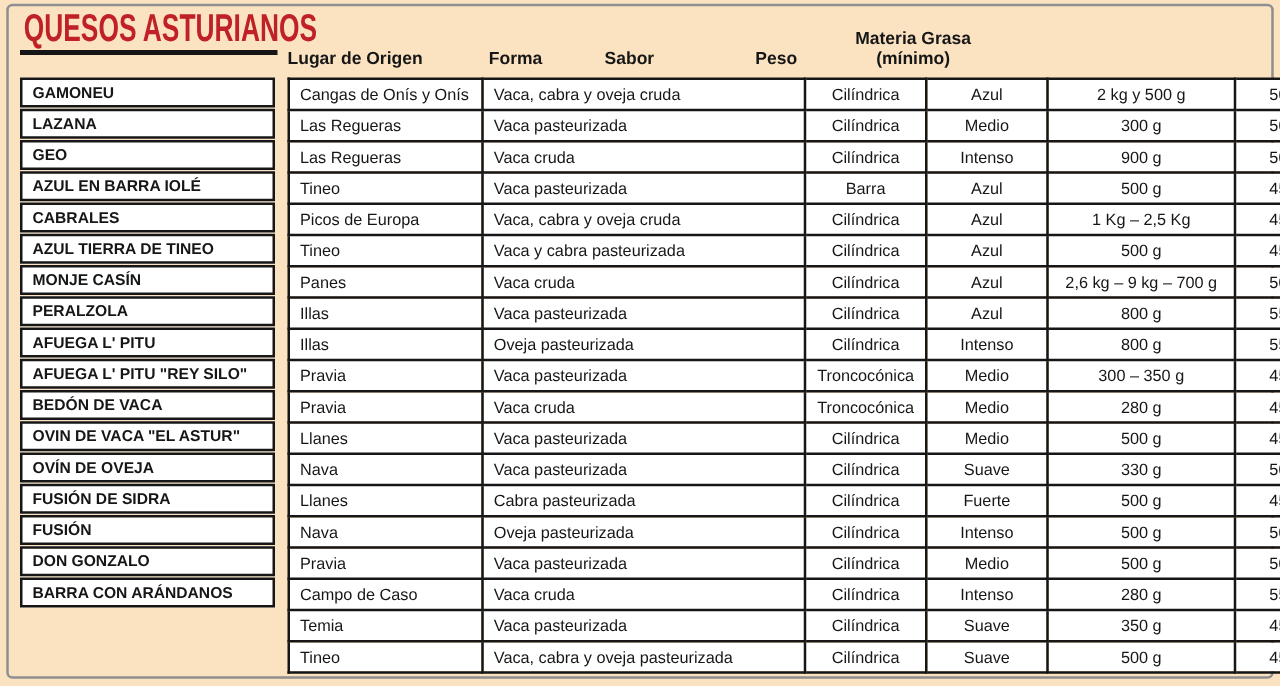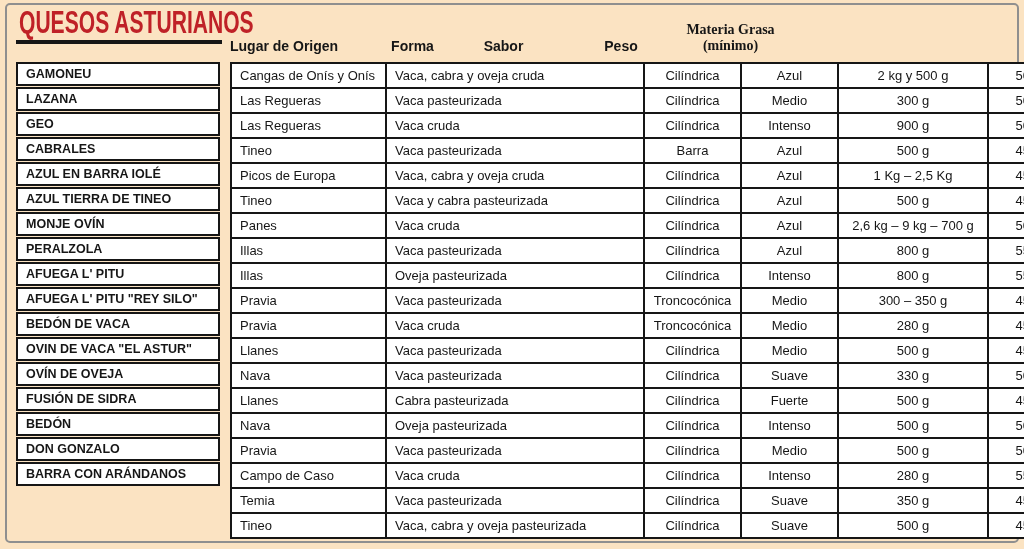"Materia Grasa" .hcell .two-line { font-family: Liberation Serif, serif -> none }
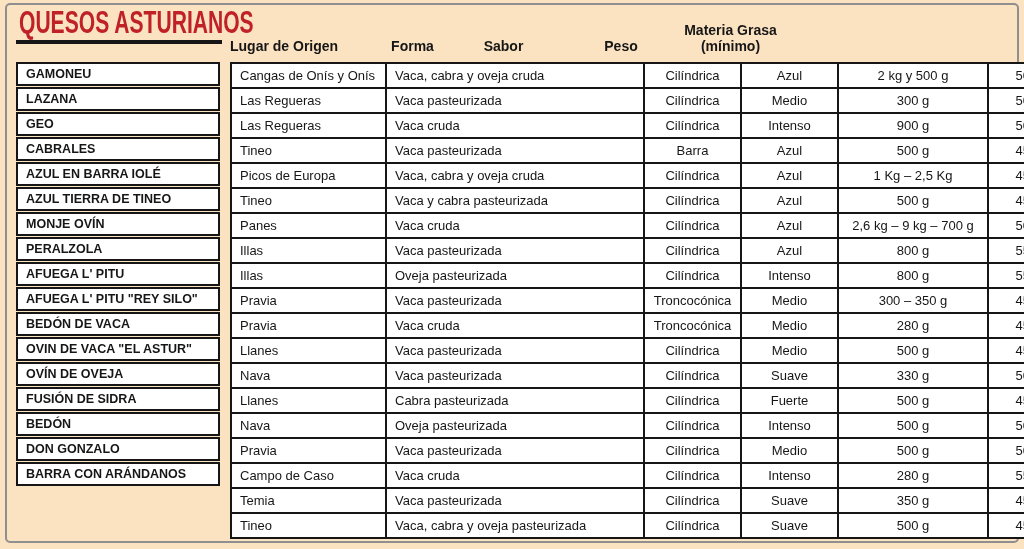"CABRALES" div.name-item { order: before "AZUL EN BARRA IOLÉ" -> after "AZUL EN BARRA IOLÉ" }
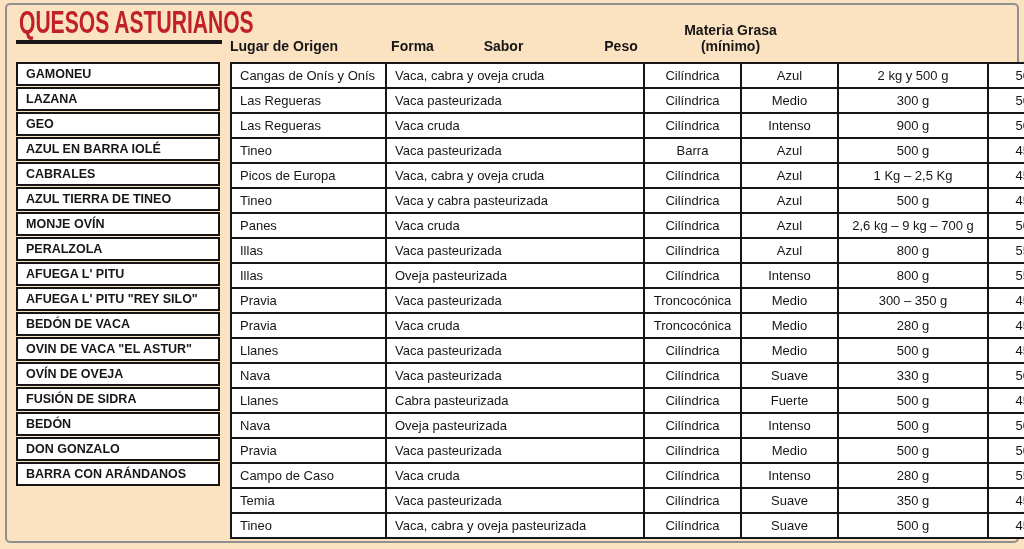"MONJE OVÍN" div.name-item { text: OVÍN -> CASÍN }
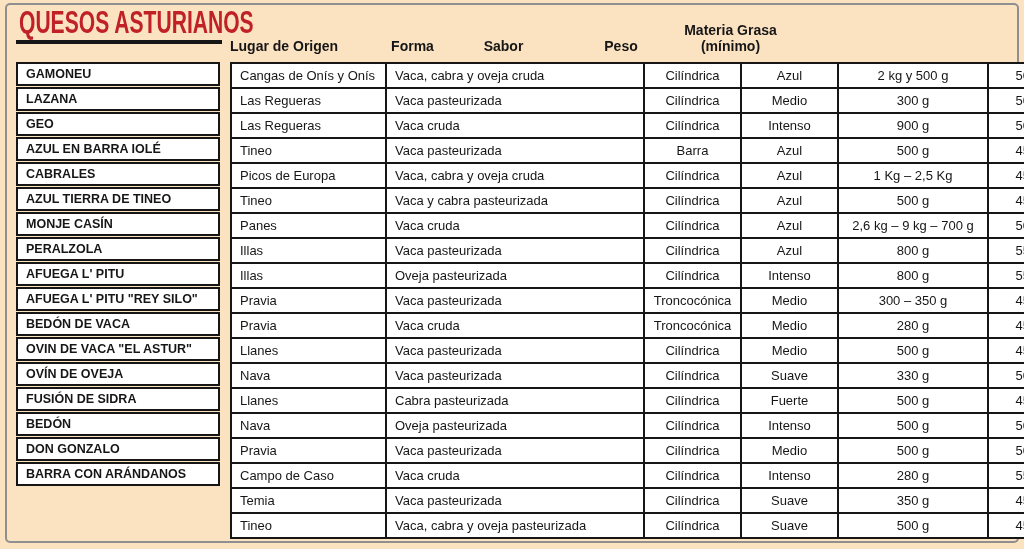"BEDÓN" div.name-item { text: BEDÓN -> FUSIÓN }
